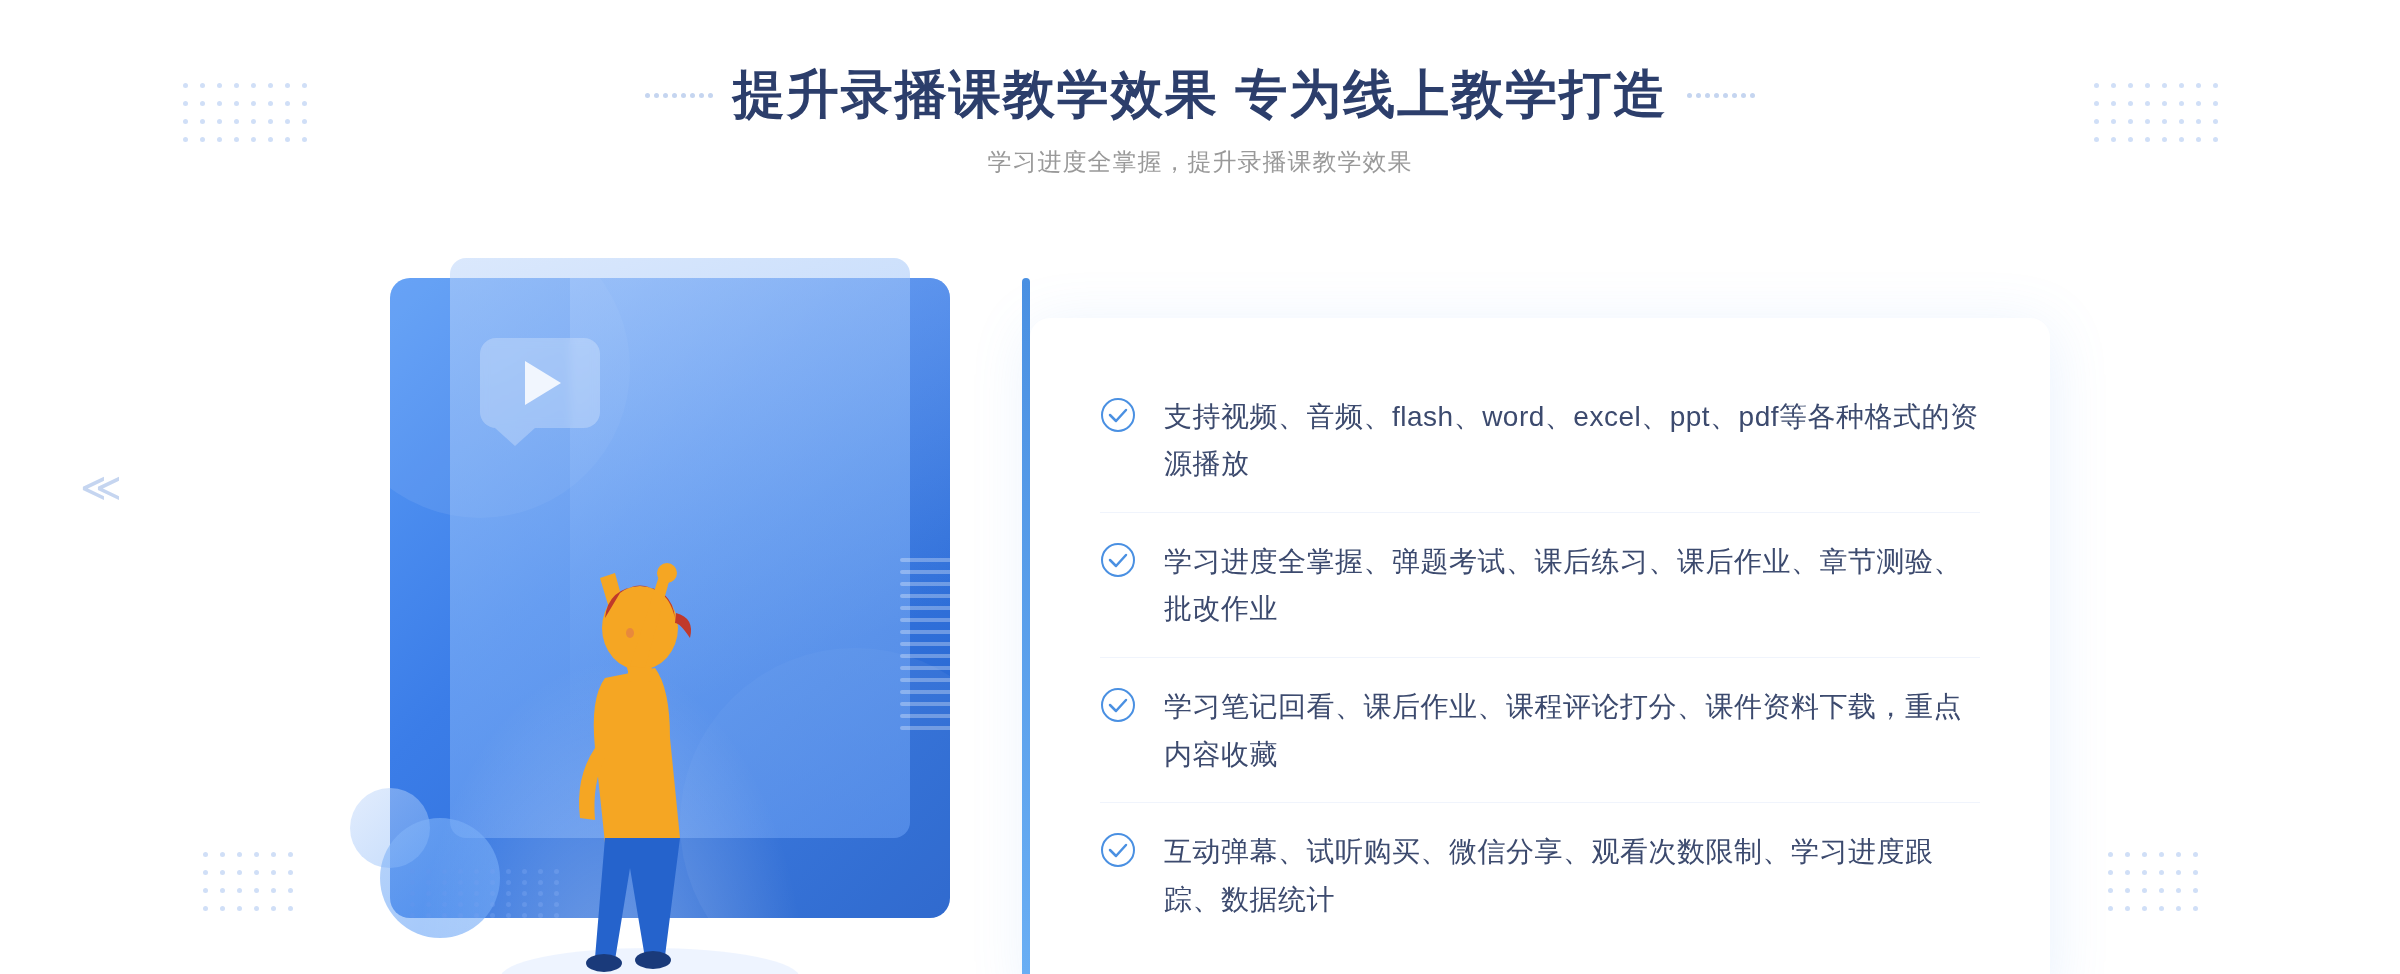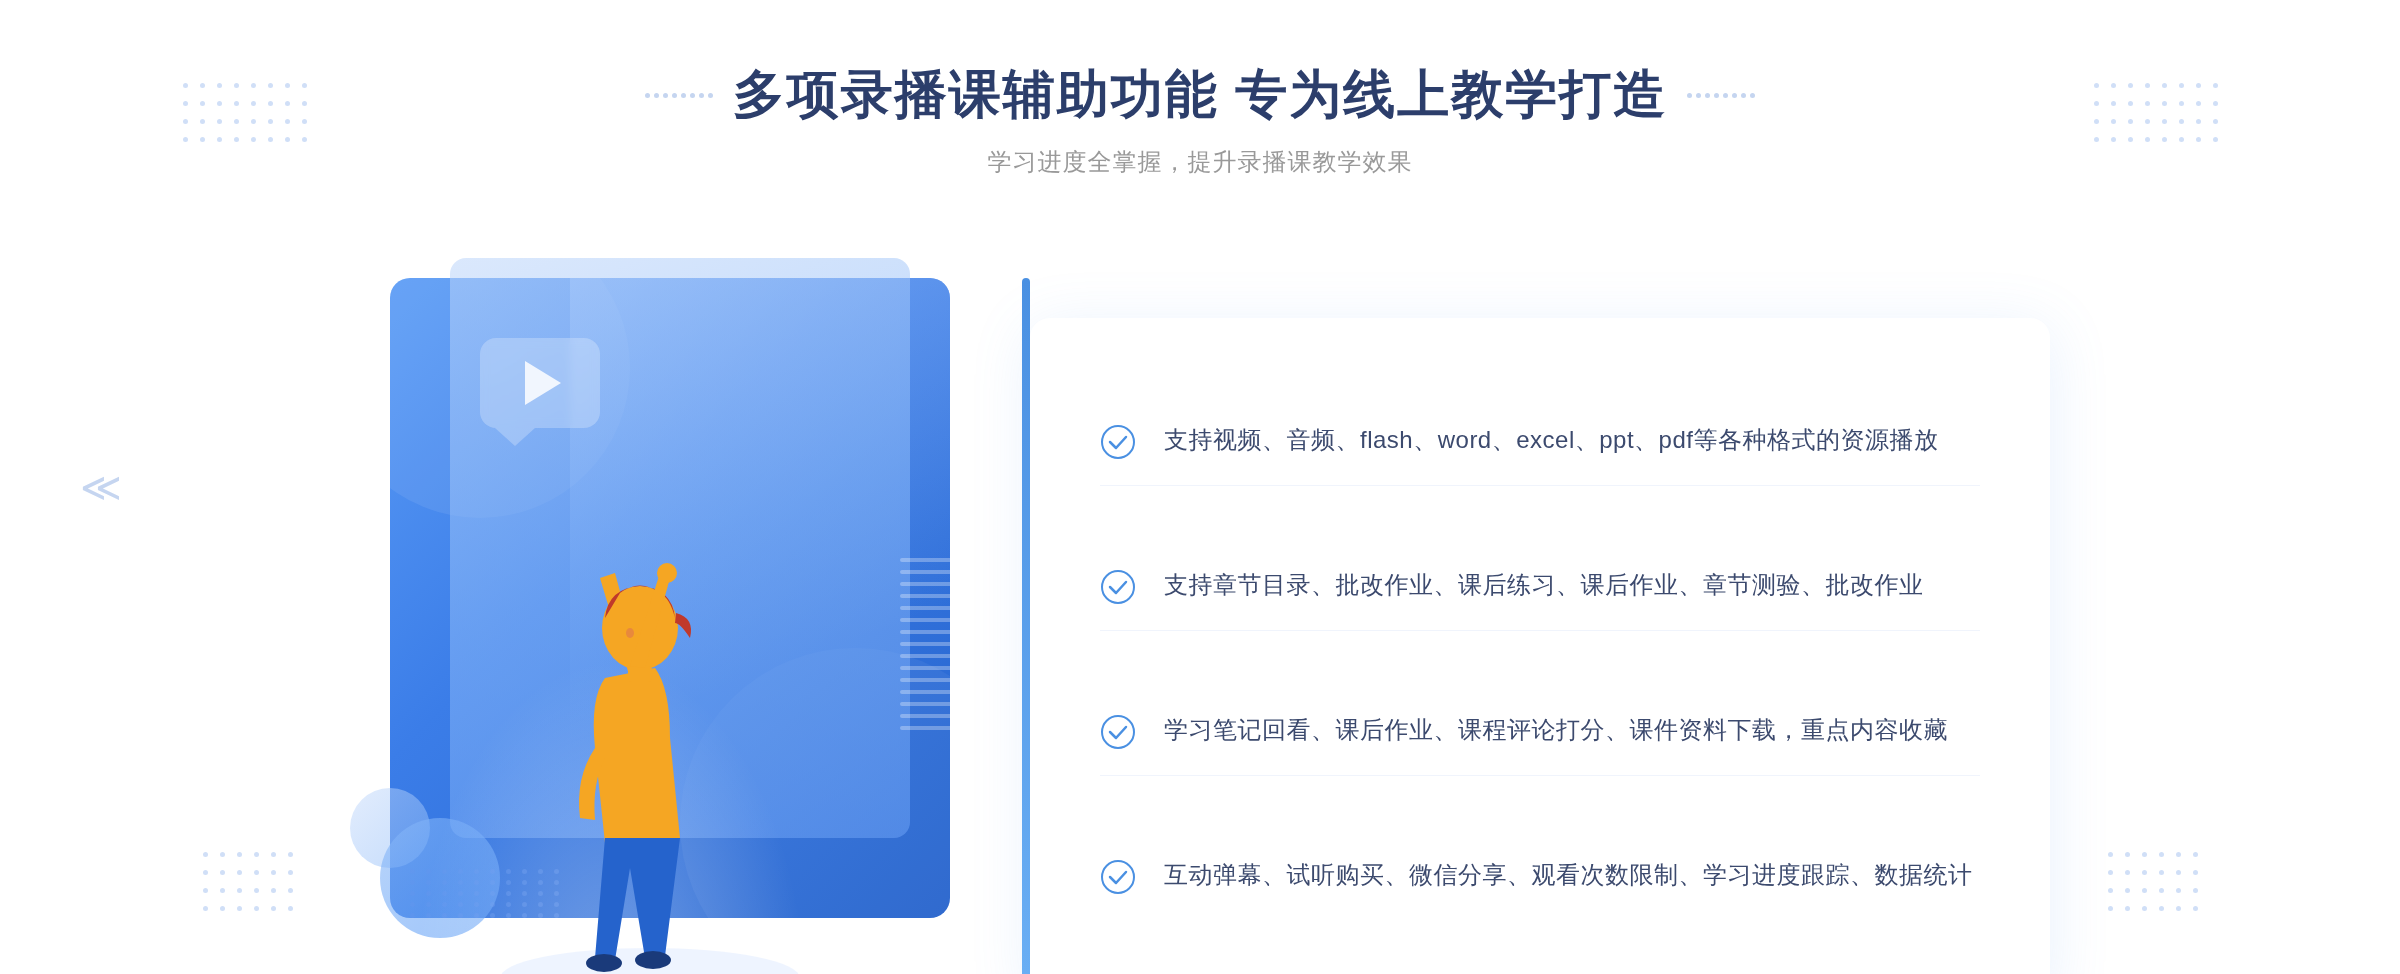"多项录播课辅助功能 专为线上教学打造" h1.main-title { text: 多项录播课辅助功能 -> 提升录播课教学效果 }
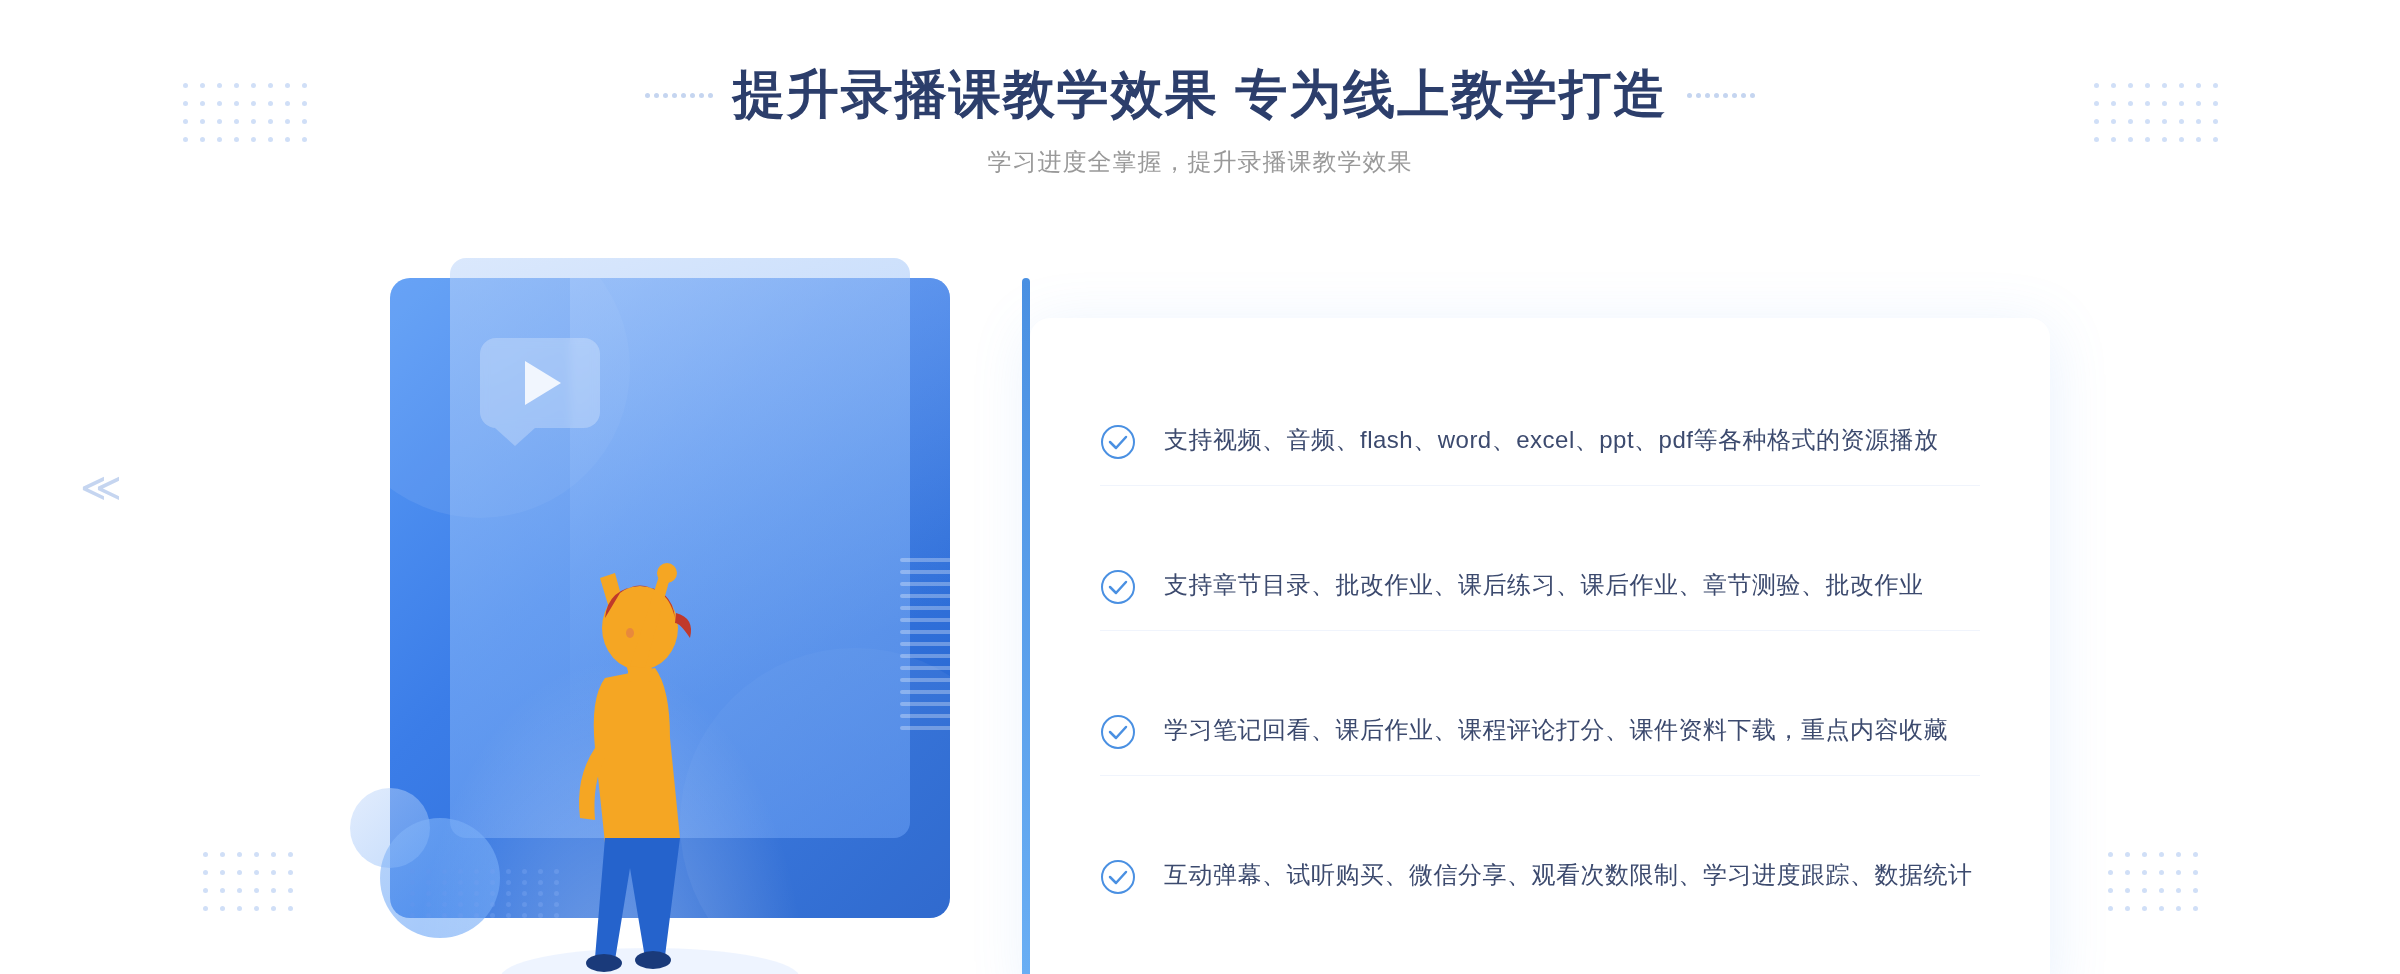"支持视频、音频、flash、word、excel、ppt、pdf等各种格式的资源" .feature-text { font-size: 24px -> 28px }
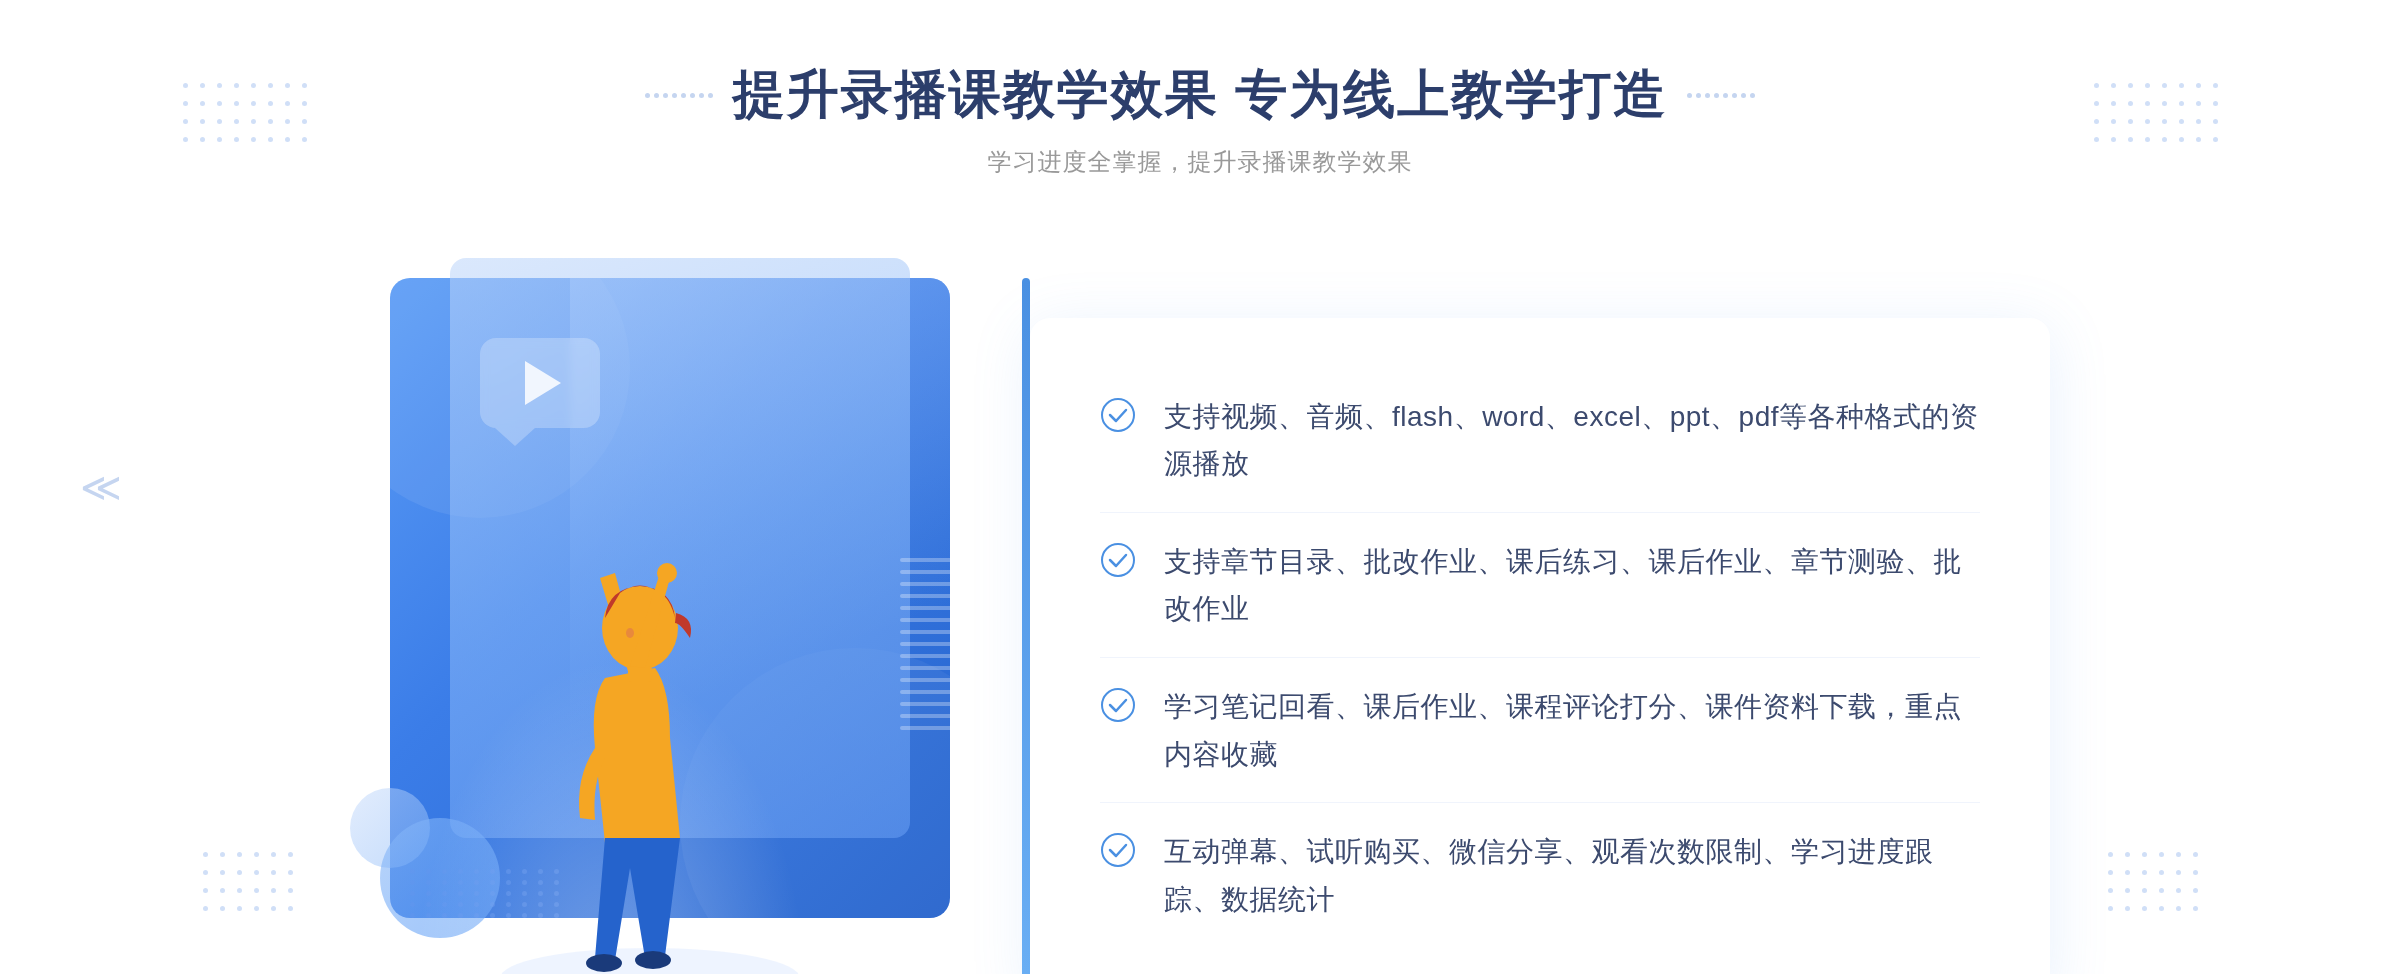"支持章节目录、批改作业、课后练习、课后作业、章节测验、批改作业" div.feature-text { text: 支持章节目录、批改作业 -> 学习进度全掌握、弹题考试 }
